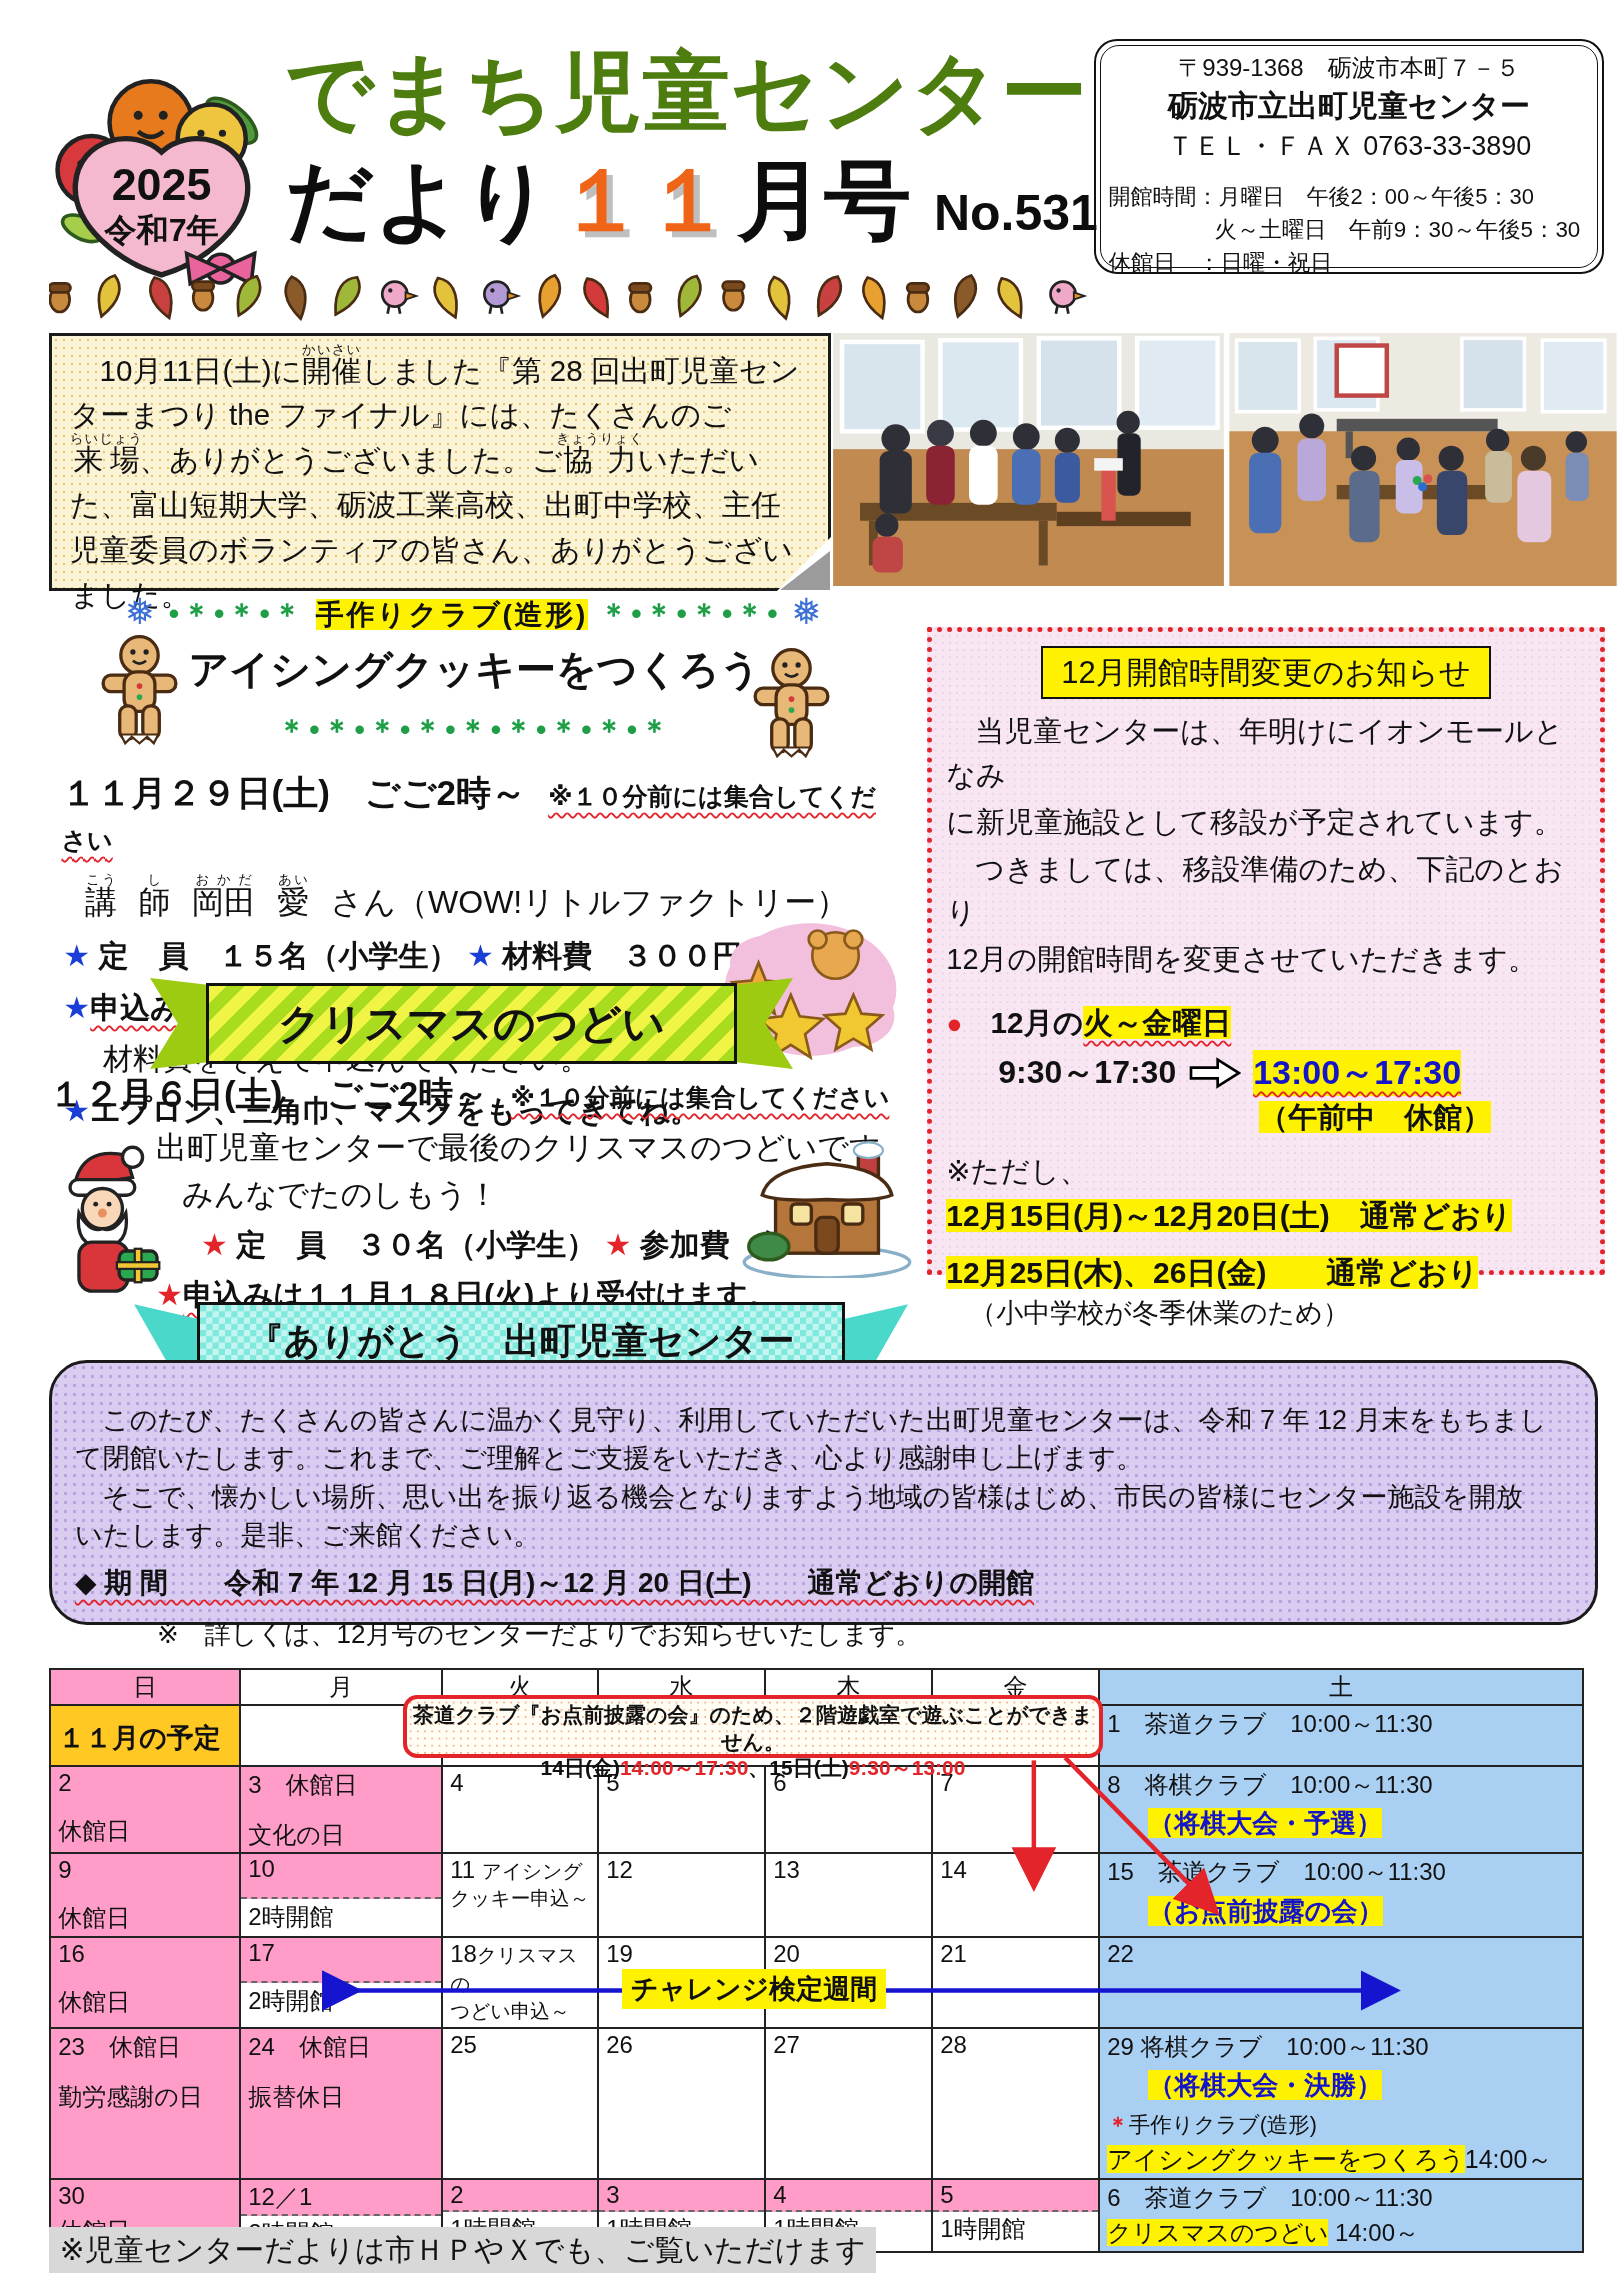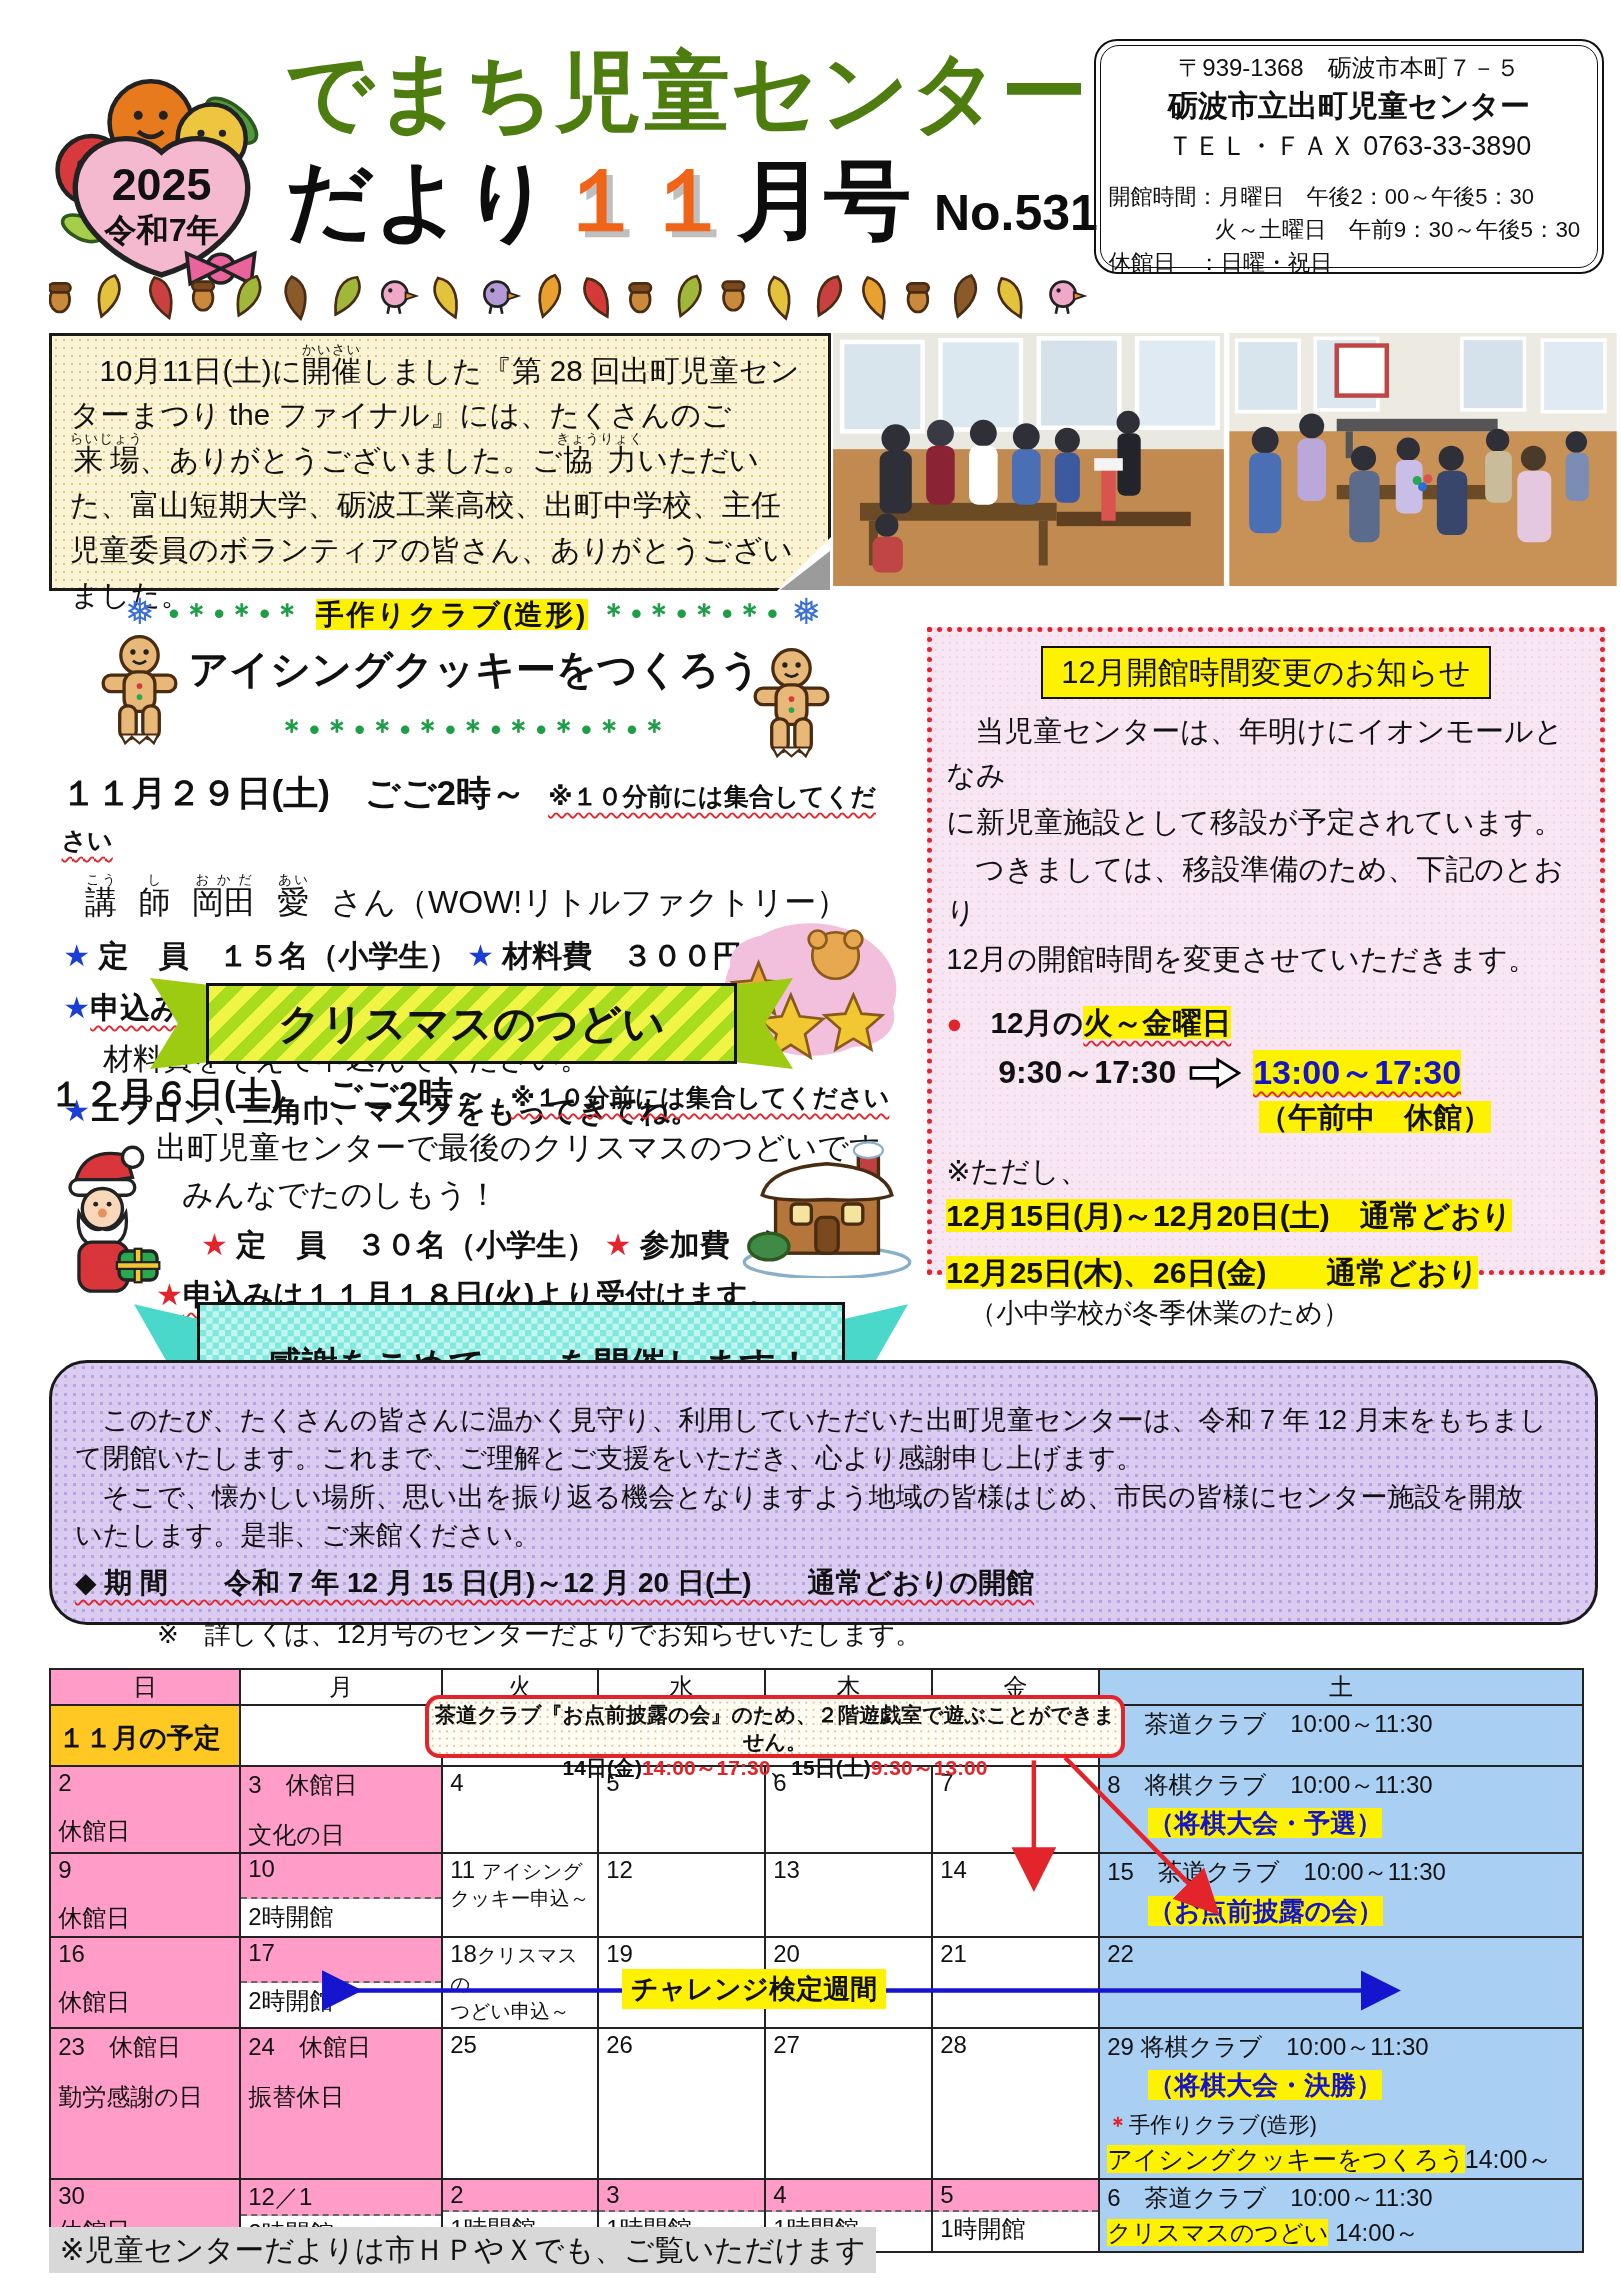"『ありがとう 出町児童センター" div { html: none -> <div>『ありがとう 出町児童センター</div> }
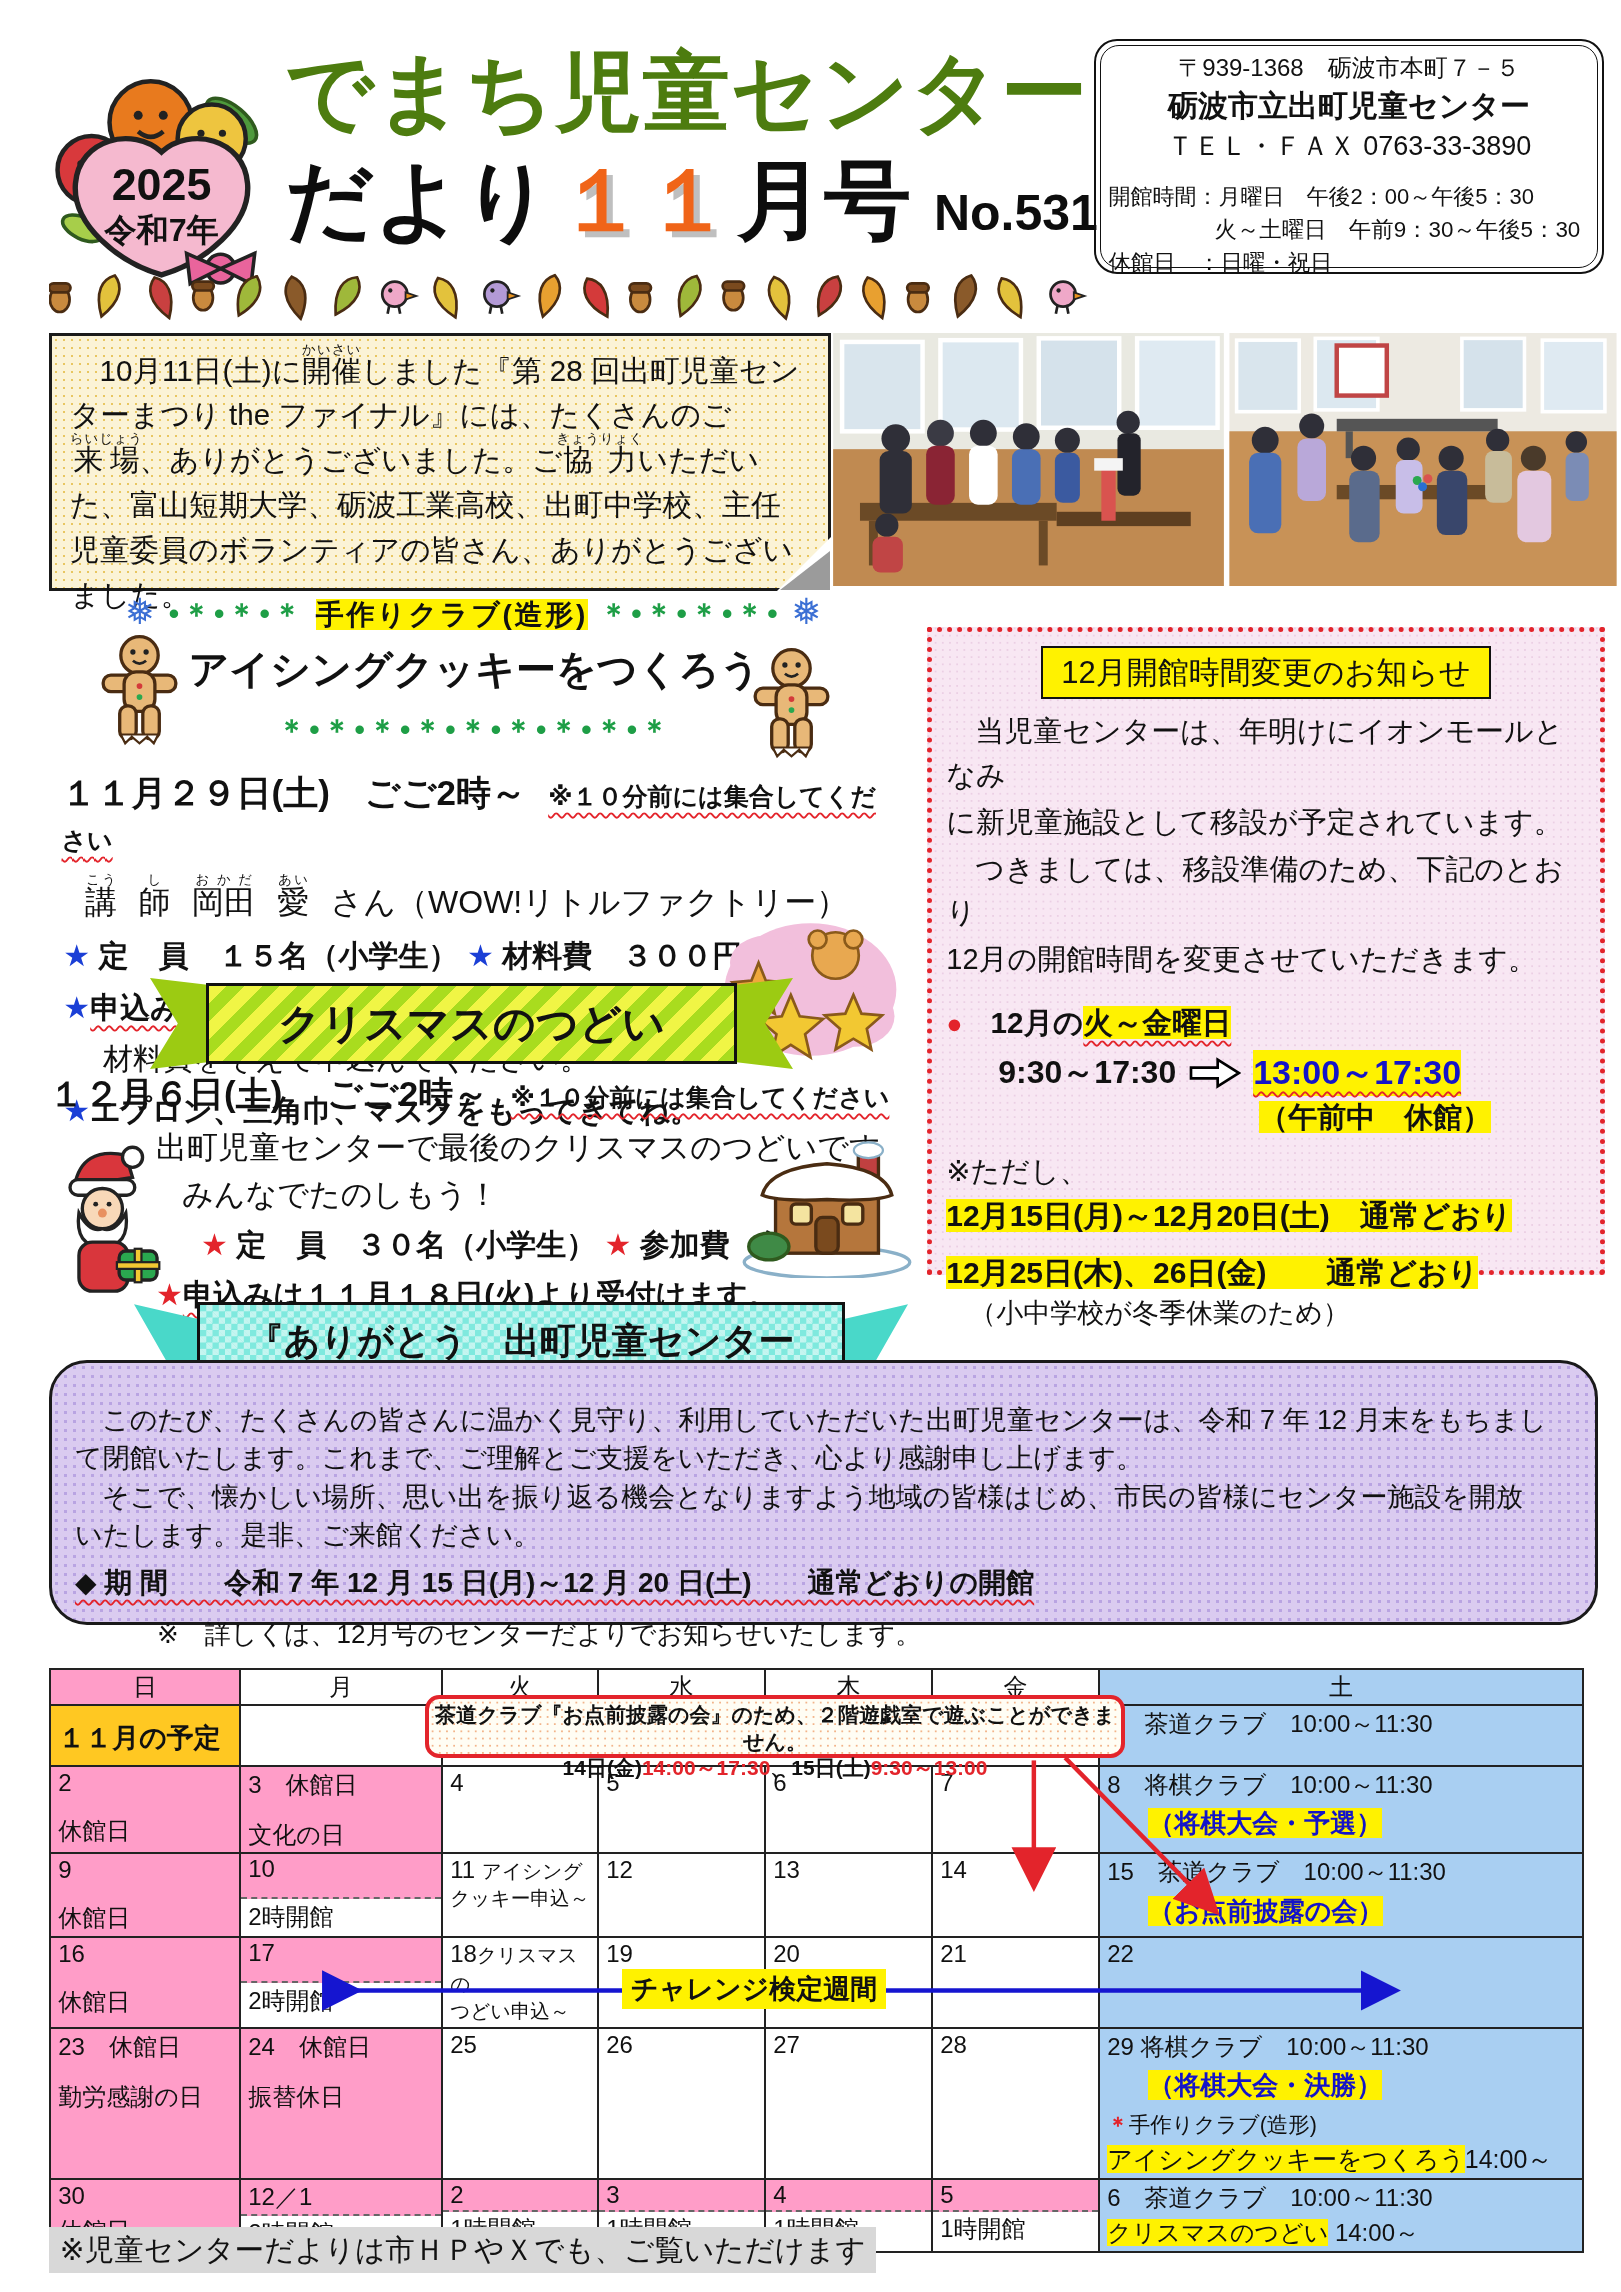"茶道クラブ『お点前披露の会』のため、２階遊戯室で遊ぶことができません。" .calnote { left: 425px -> 403px }
